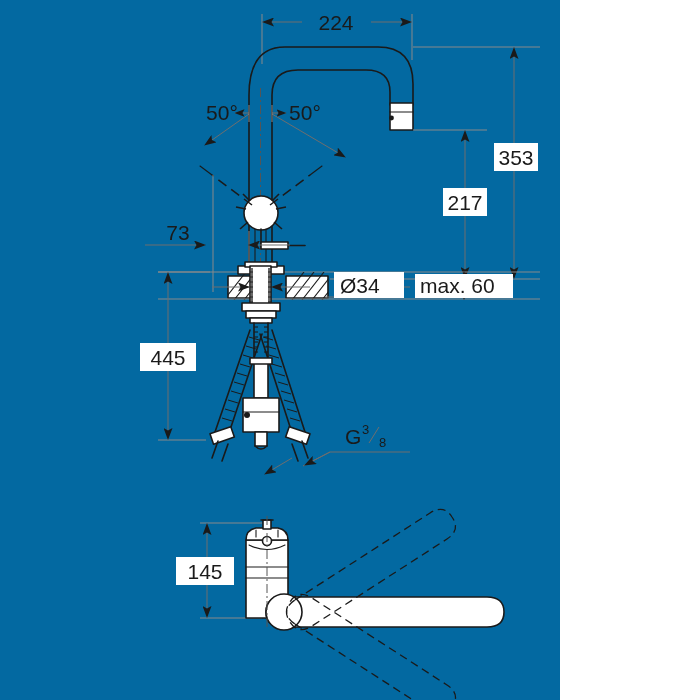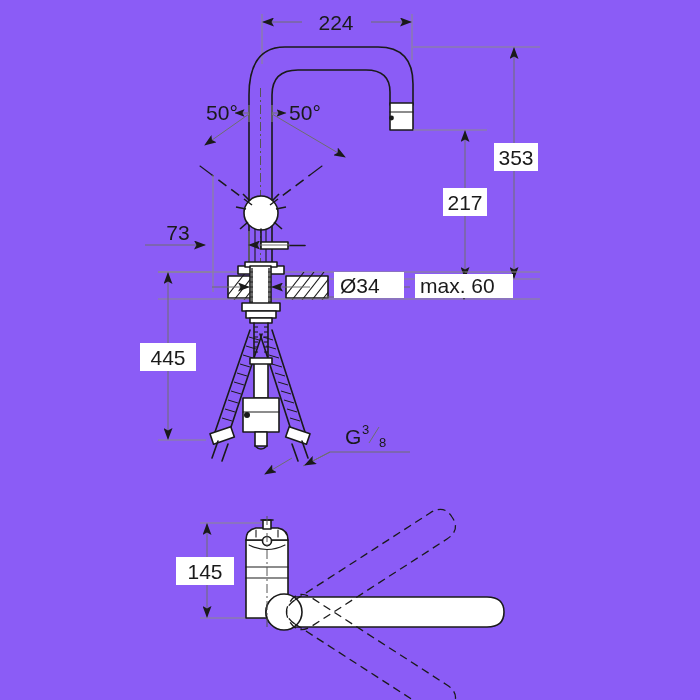"224" #drawing-root { background: #8b5cf6 -> #0369a1; width: 700px -> 560px }
